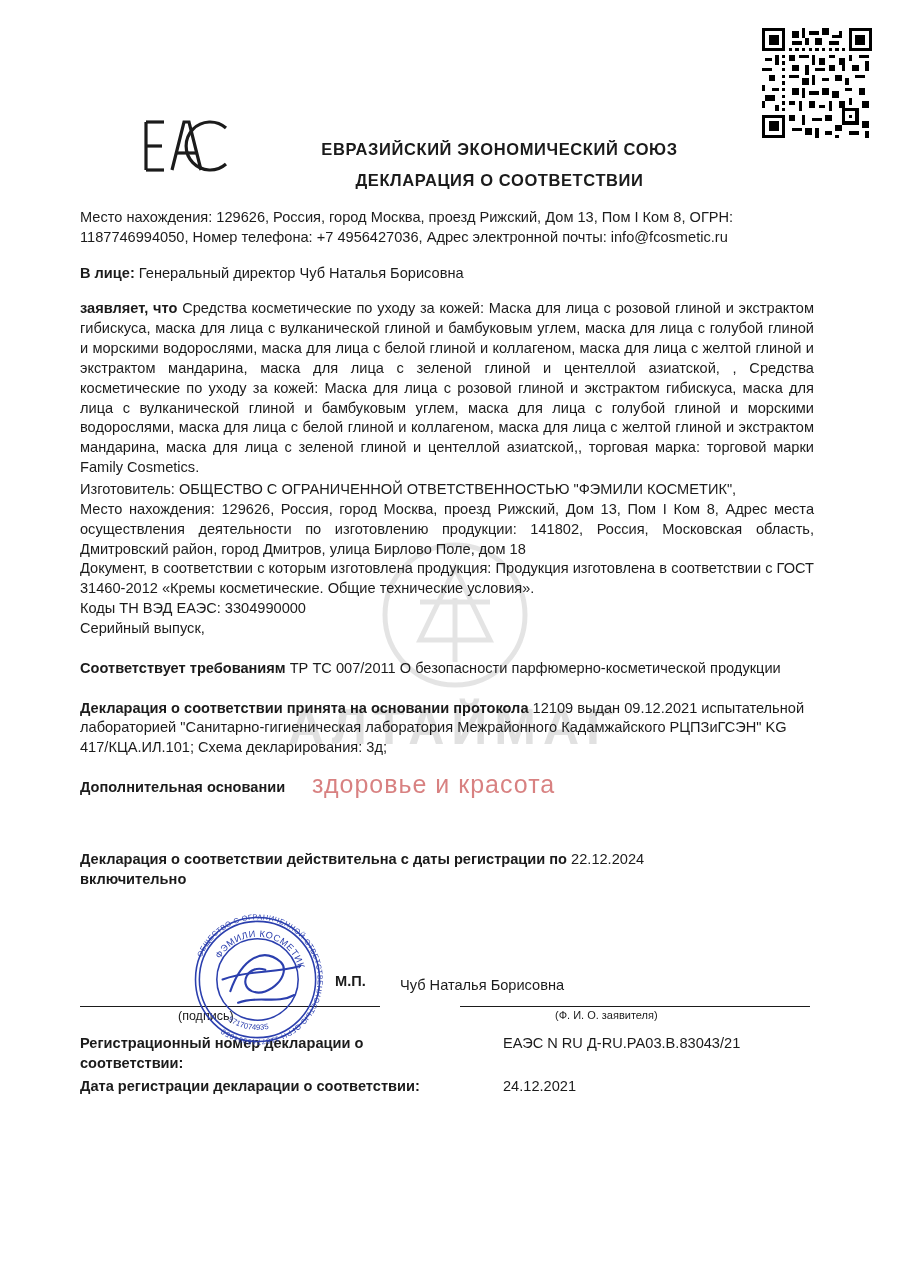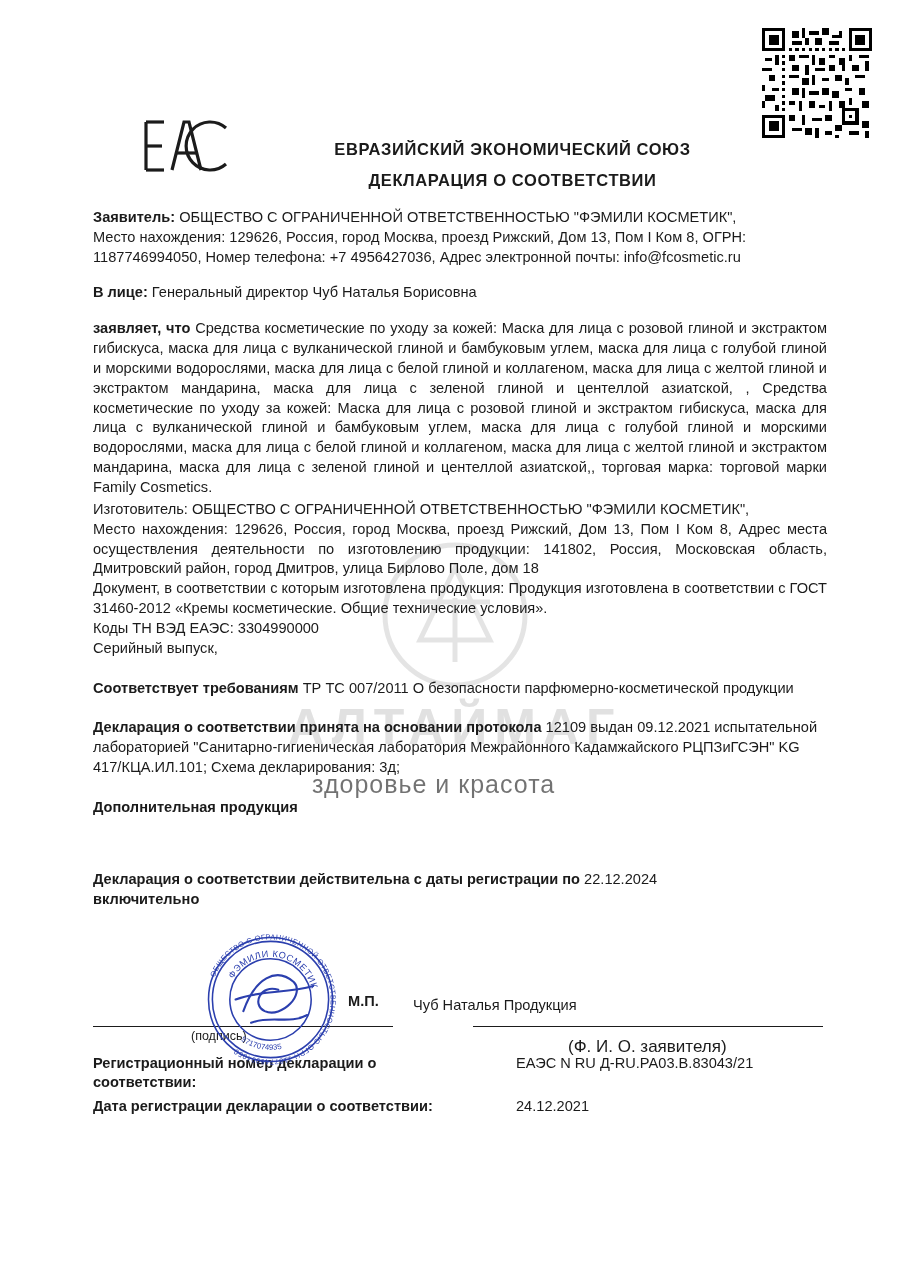"ЕВРАЗИЙСКИЙ ЭКОНОМИЧЕСКИЙ СОЮЗ" .content { left: 93px -> 80px }
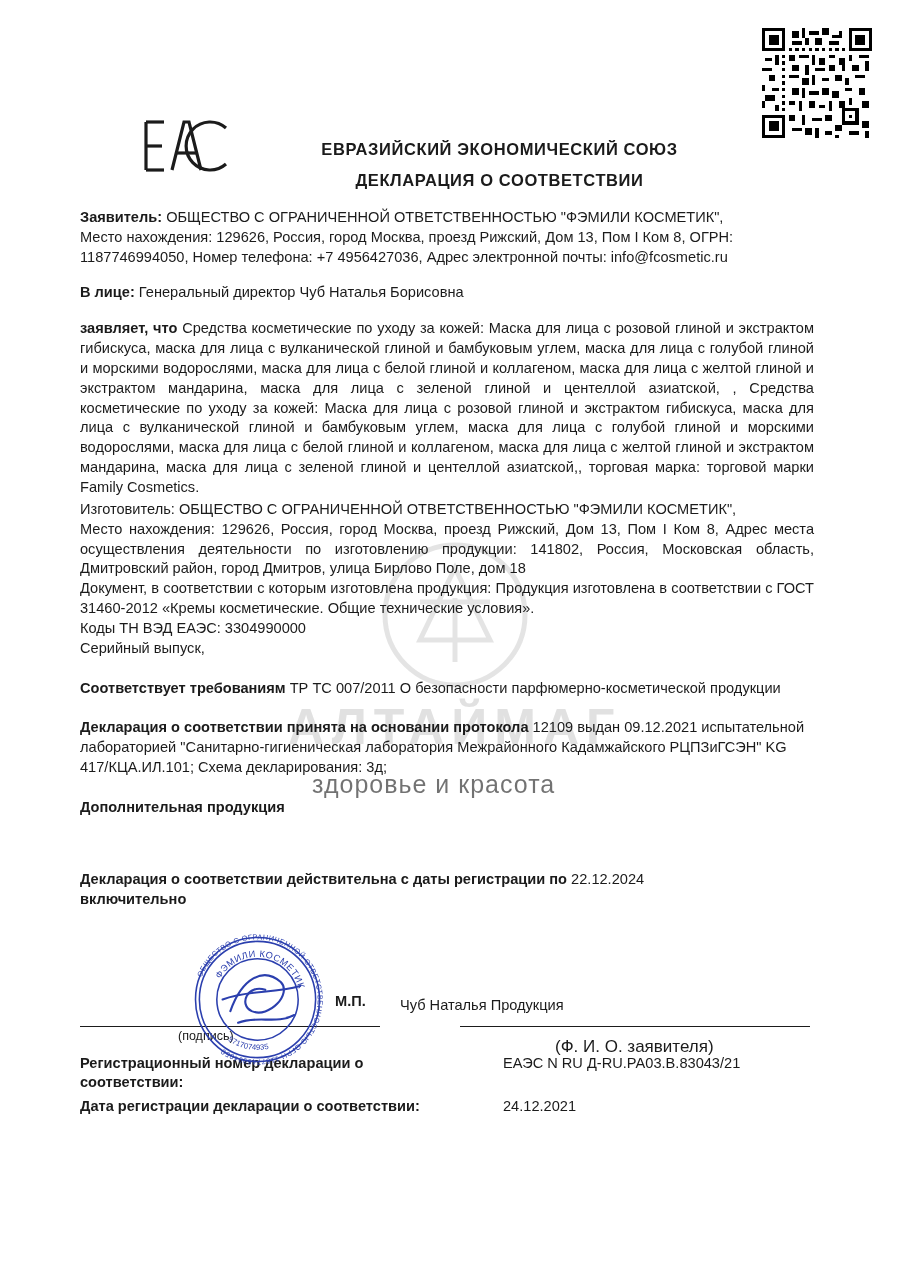"Заявитель: ОБЩЕСТВО С ОГРАНИЧЕННОЙ" div.para-tight { html: <div> <span>Заявитель:</span> <span>ОБЩЕСТВО С ОГРАНИЧЕННОЙ ОТВЕТСТВЕННОСТЬЮ "ФЭМИЛИ КОСМЕТИК",</span> </div> -> none }
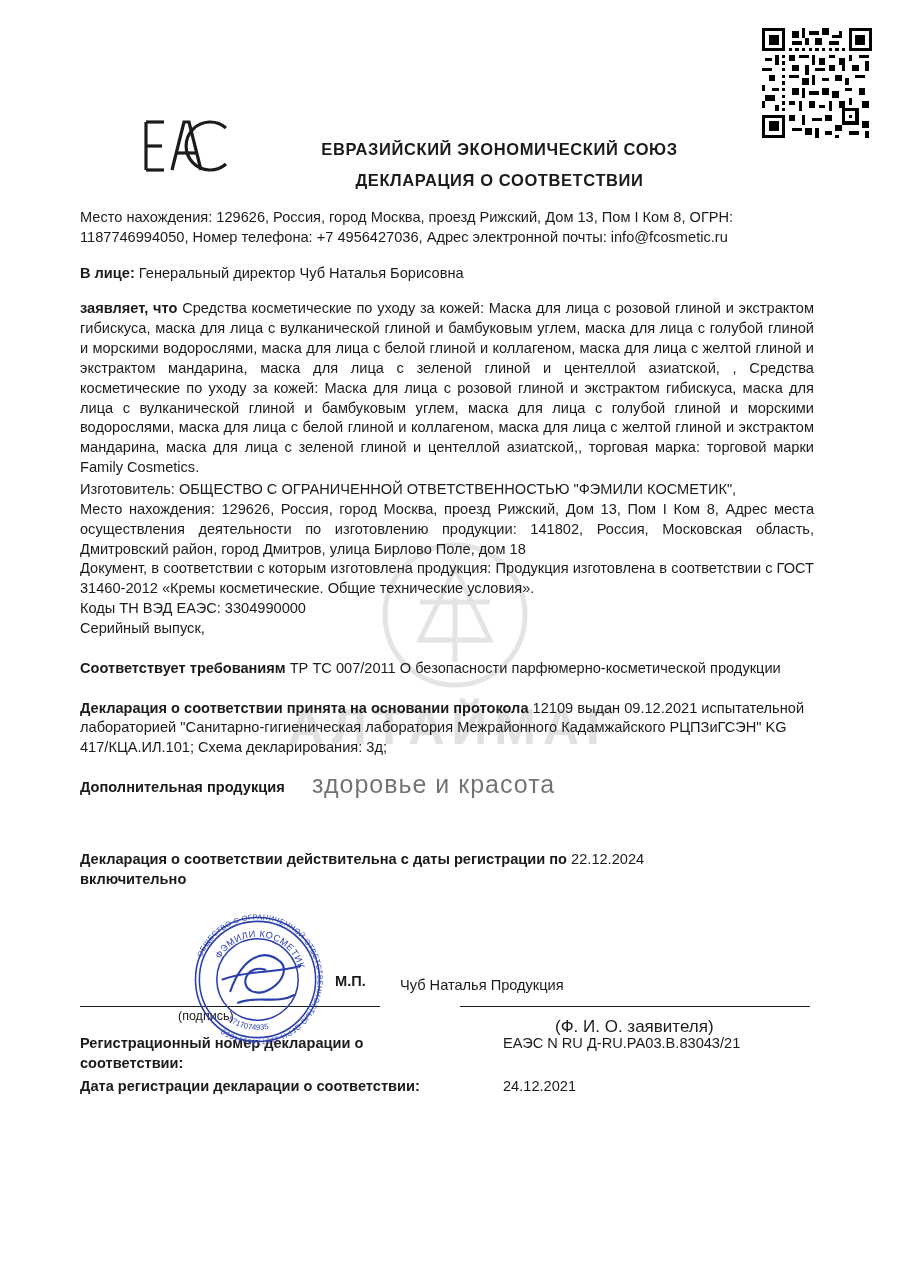"Дополнительная продукция" span.b { text: продукция -> основании }
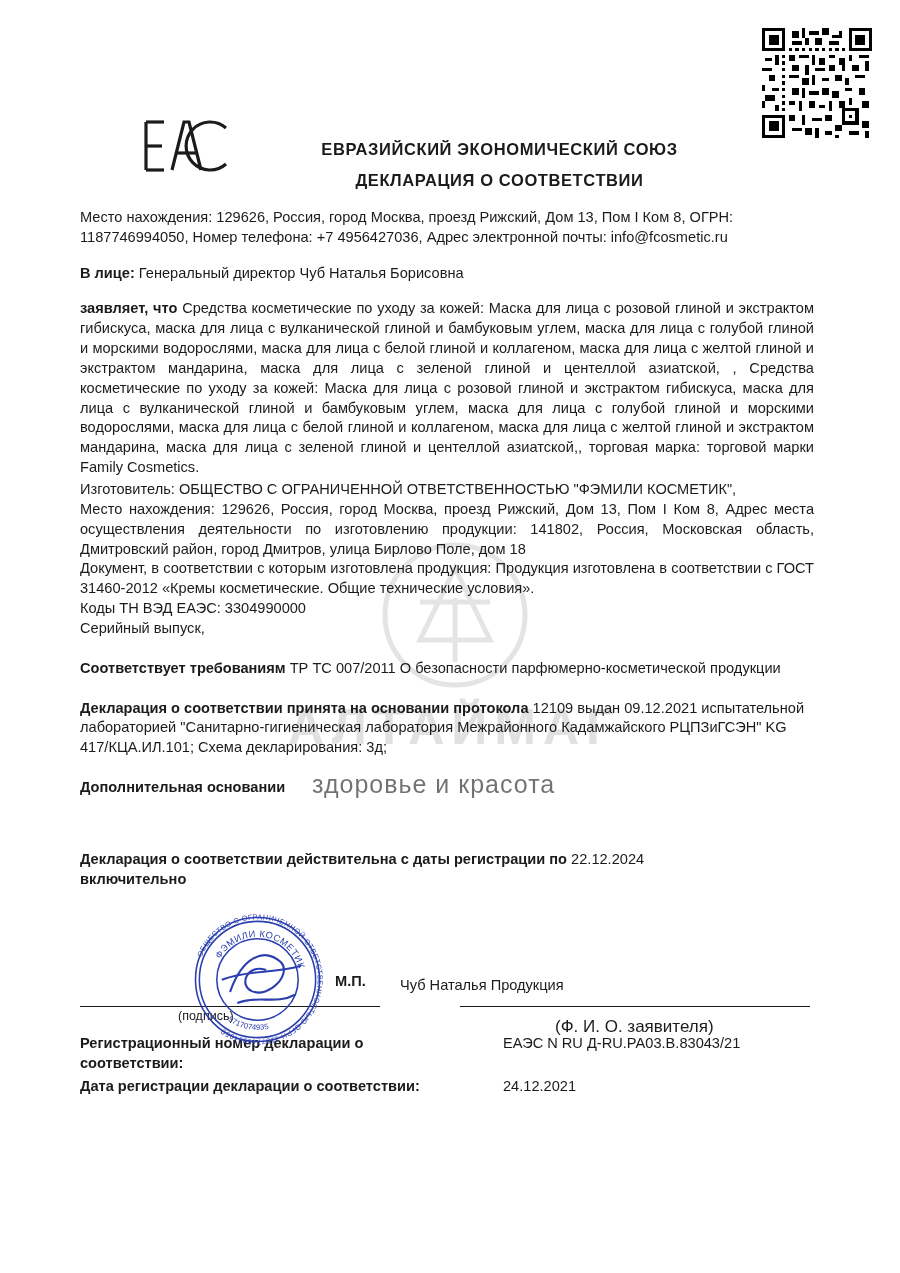"здоровье и красота" .wm-sub { color: #000000 -> #b91c1c }
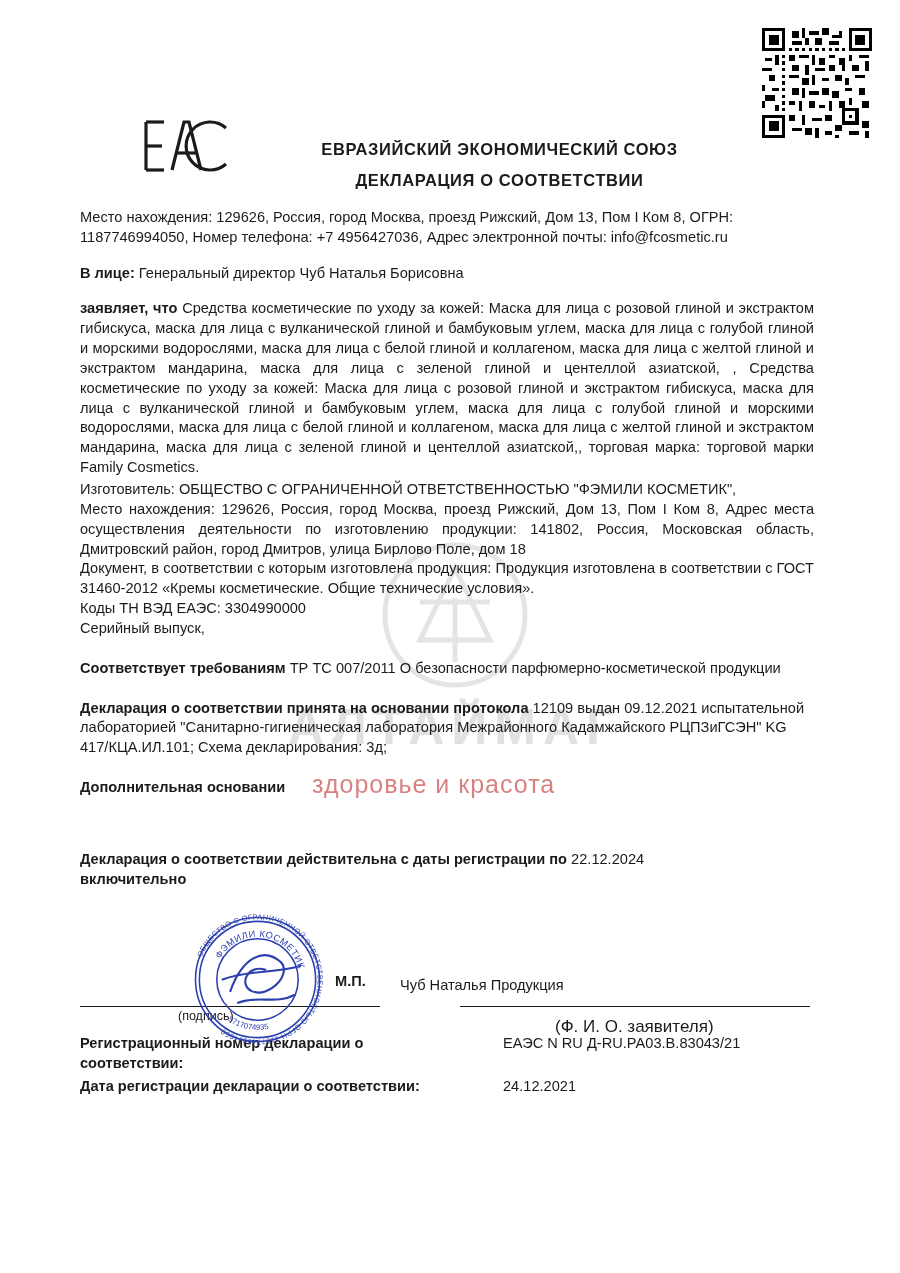"Чуб Наталья Продукция" div.declarant-name { text: Продукция -> Борисовна }
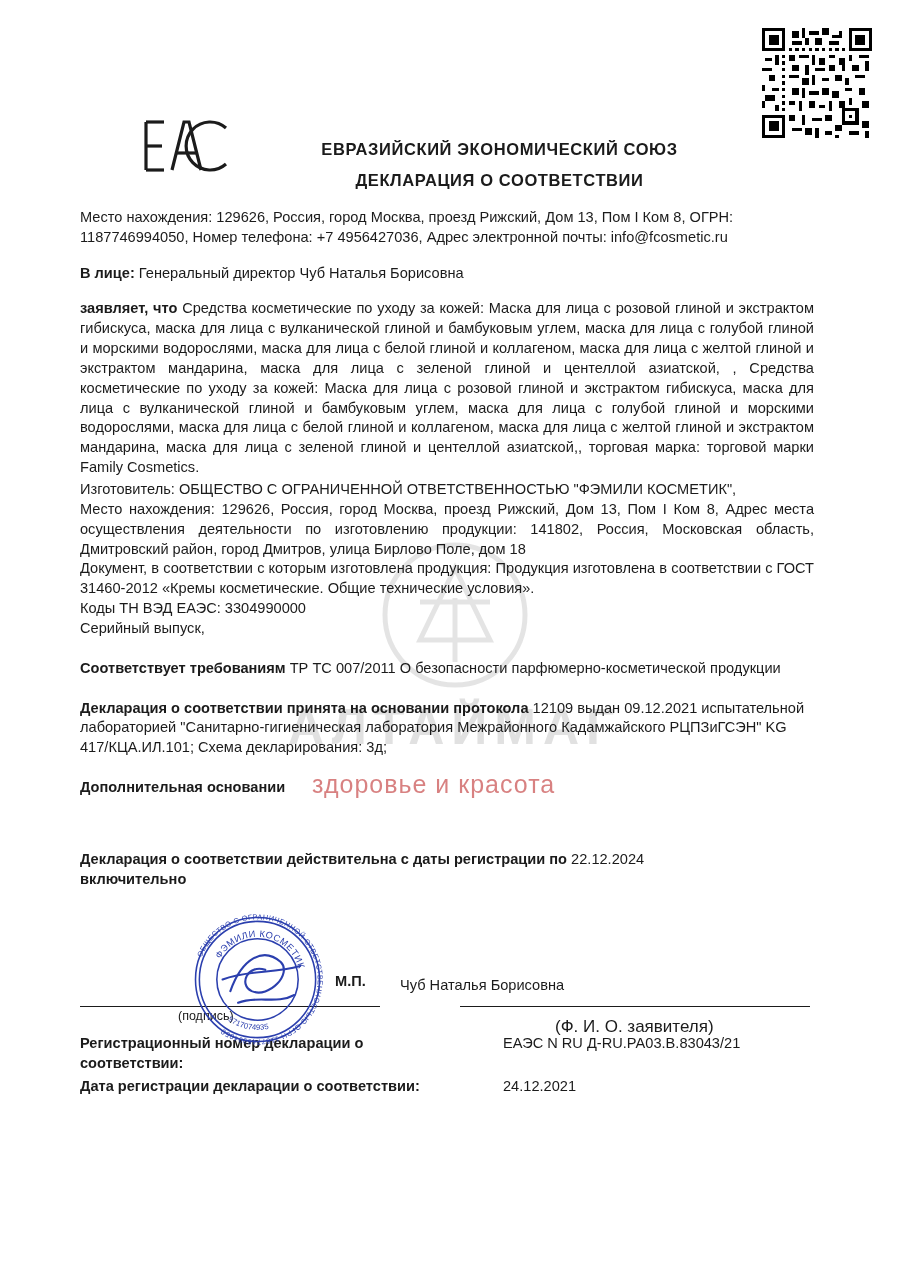"(Ф. И. О. заявителя)" .cap-right { font-size: 17px -> 11px; margin-top: 7px -> none }
